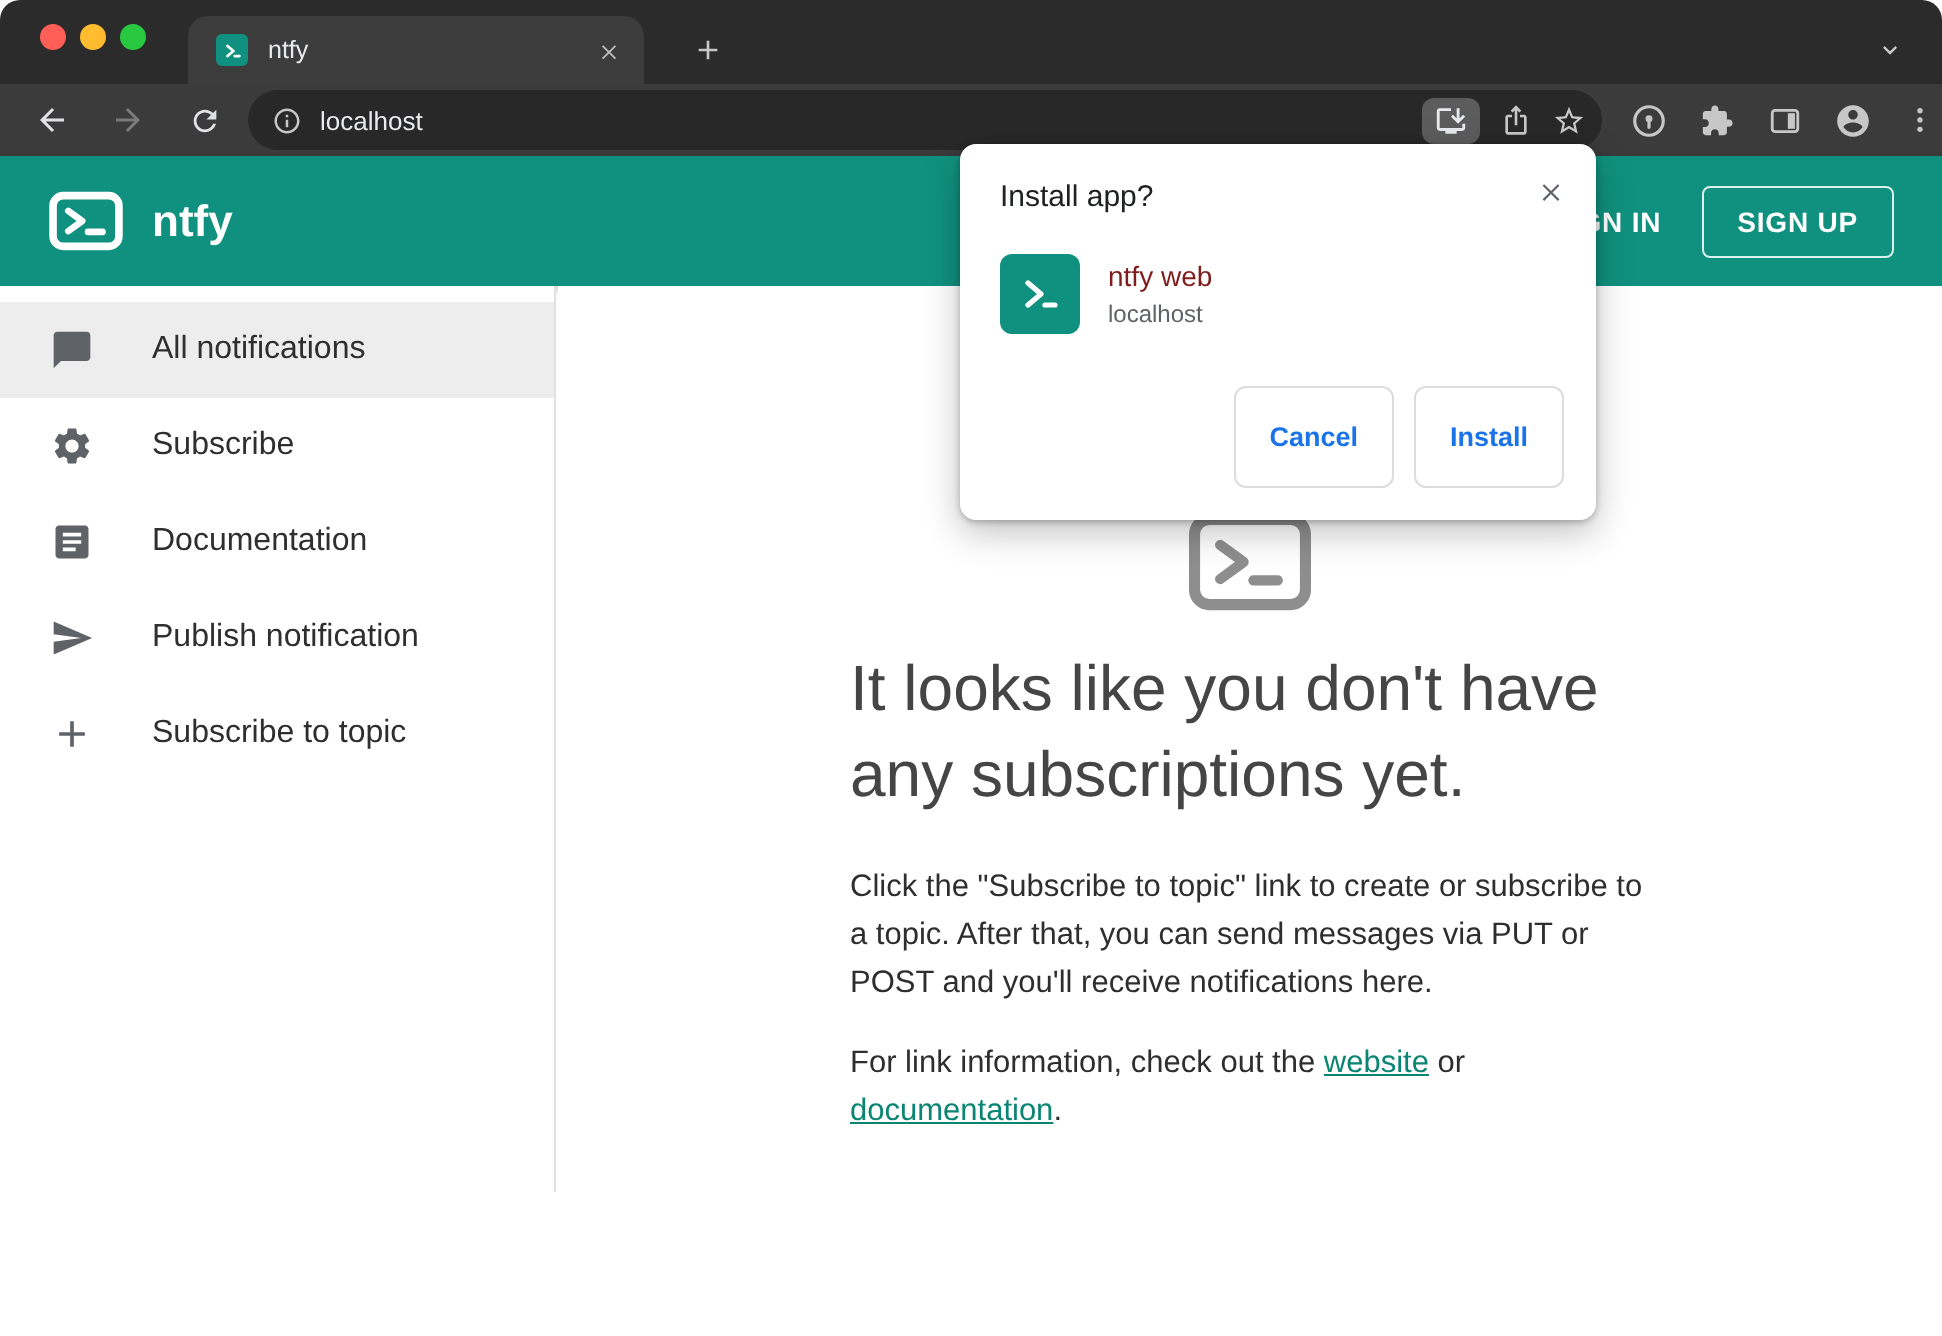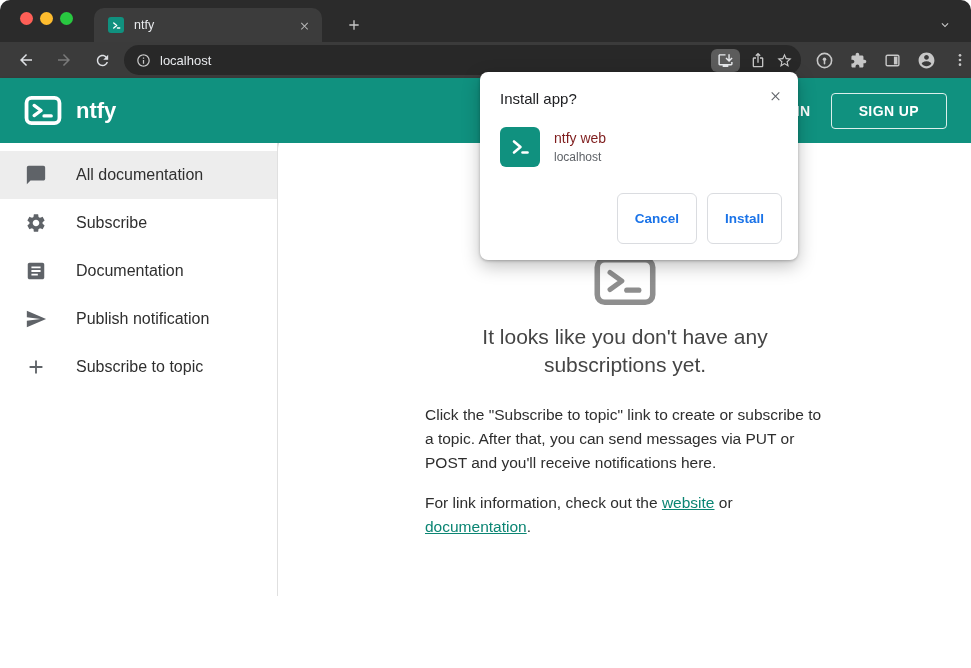"SIGN UP" .signup-btn { padding: 9px 27px -> 9px 17px }
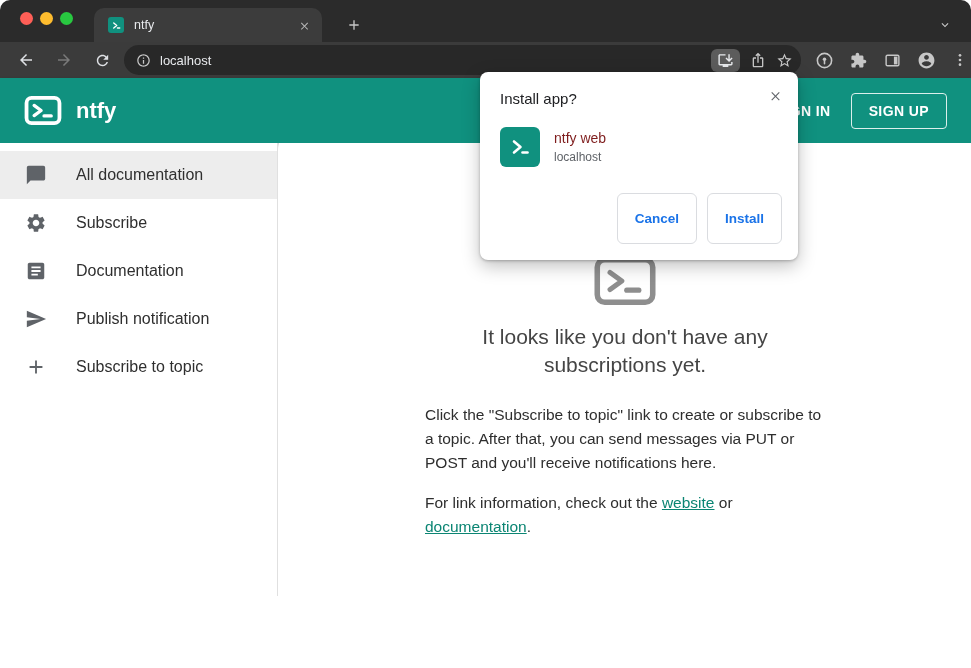"All documentation" span.slabel { text: documentation -> notifications }
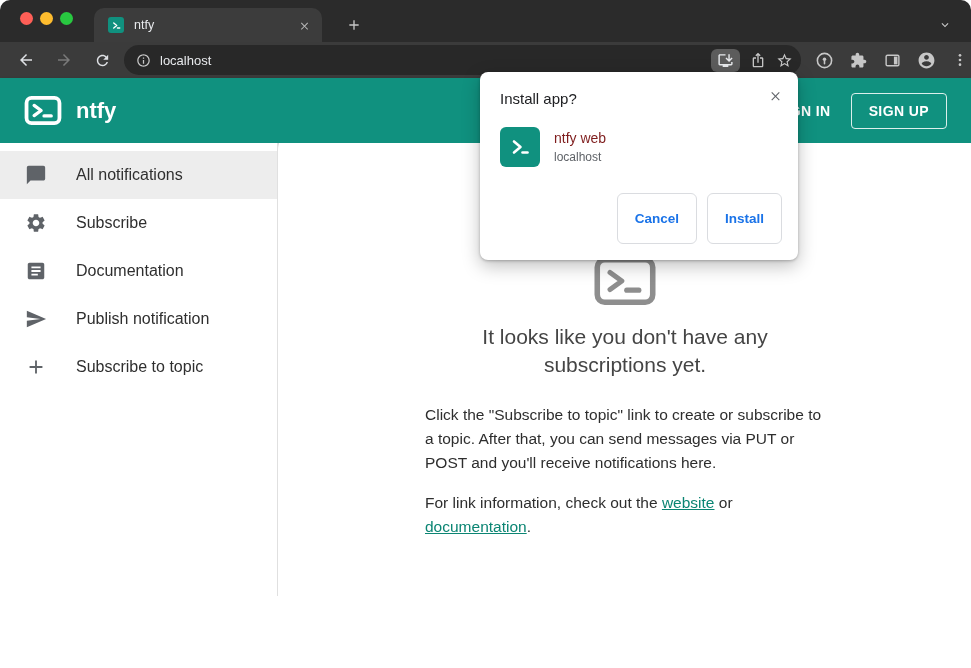"It looks like you don't" .empty-heading { font-size: 21px -> 32px; text-align: center -> none }
